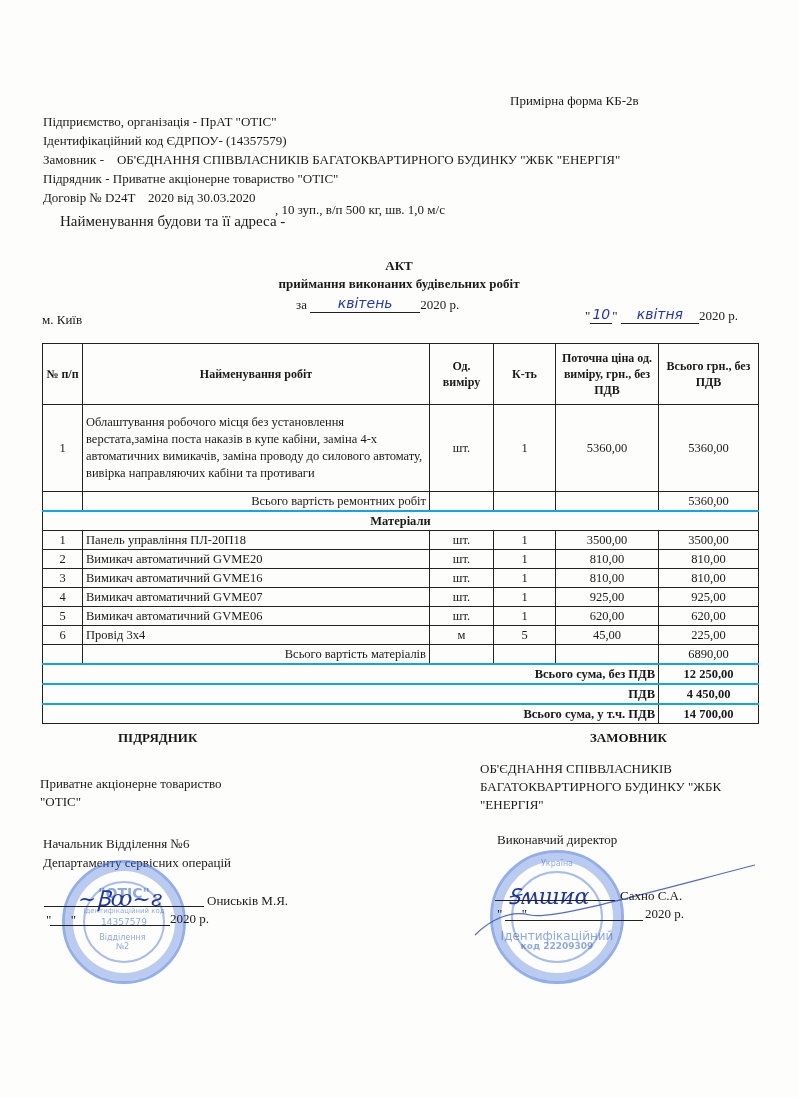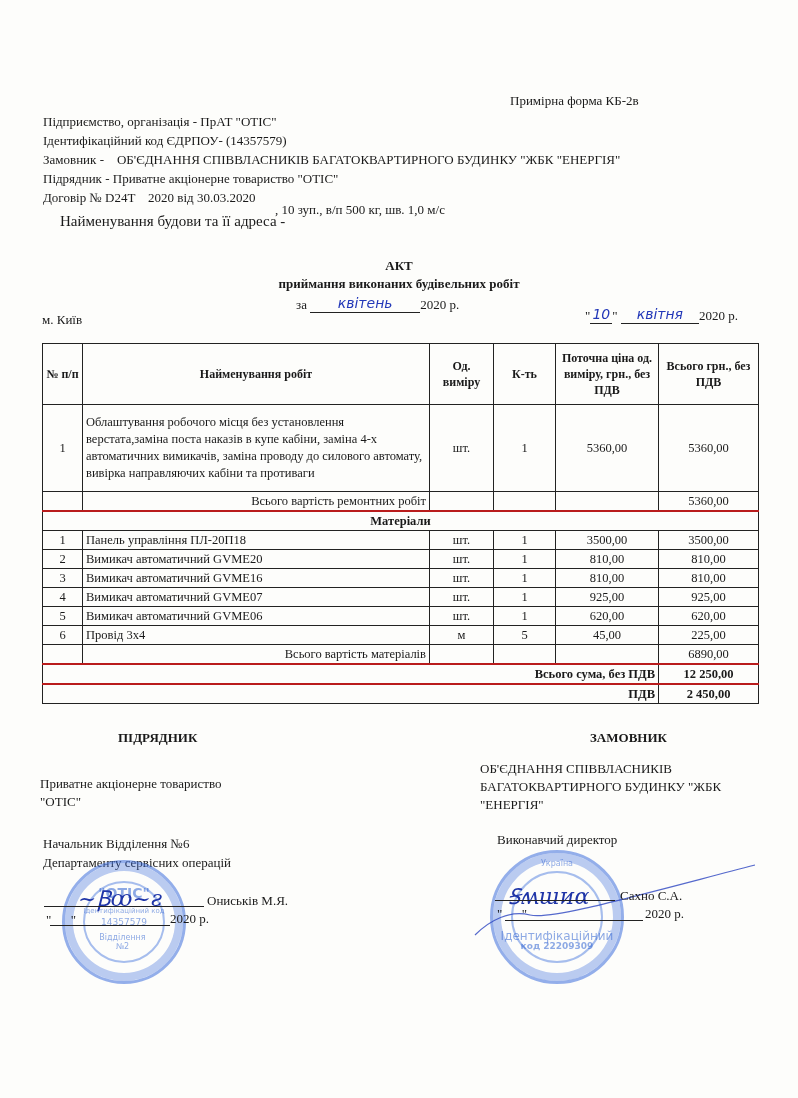"Матеріали" tr.thick td { border-top: 2px solid #b91c1c -> 2px solid #0ea5e9 }
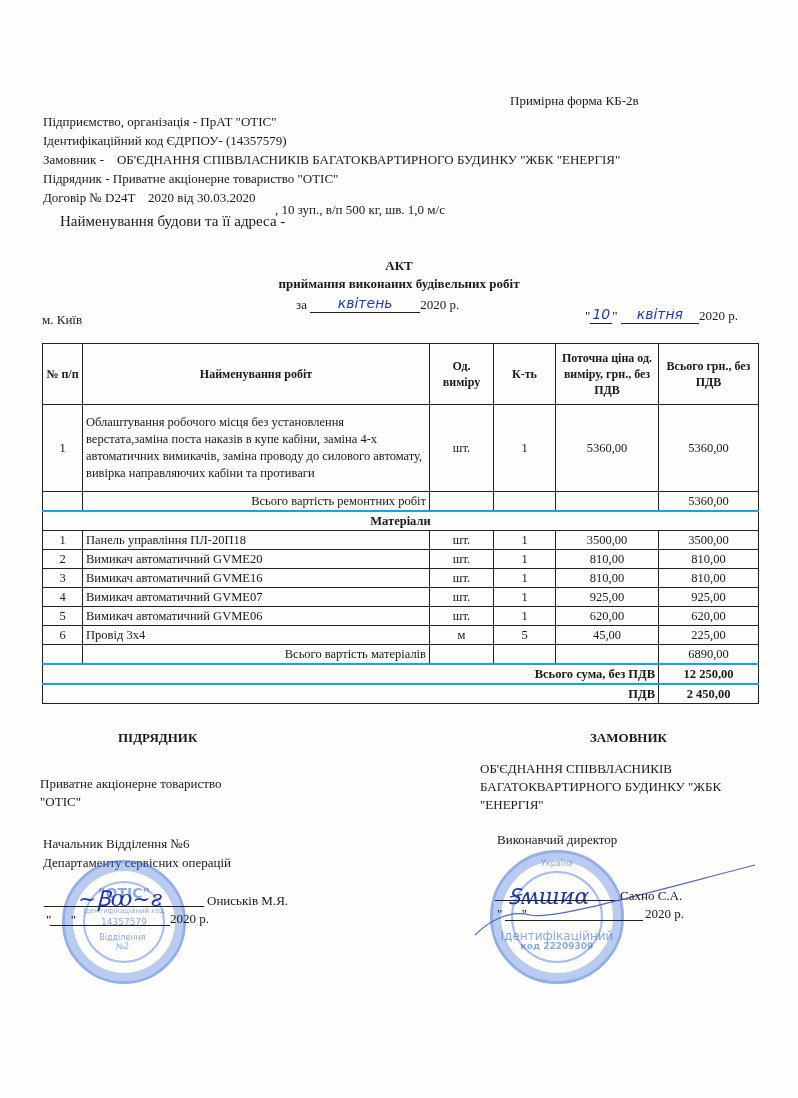"2 450,00" td.c { text: 2 450,00 -> 4 450,00 }
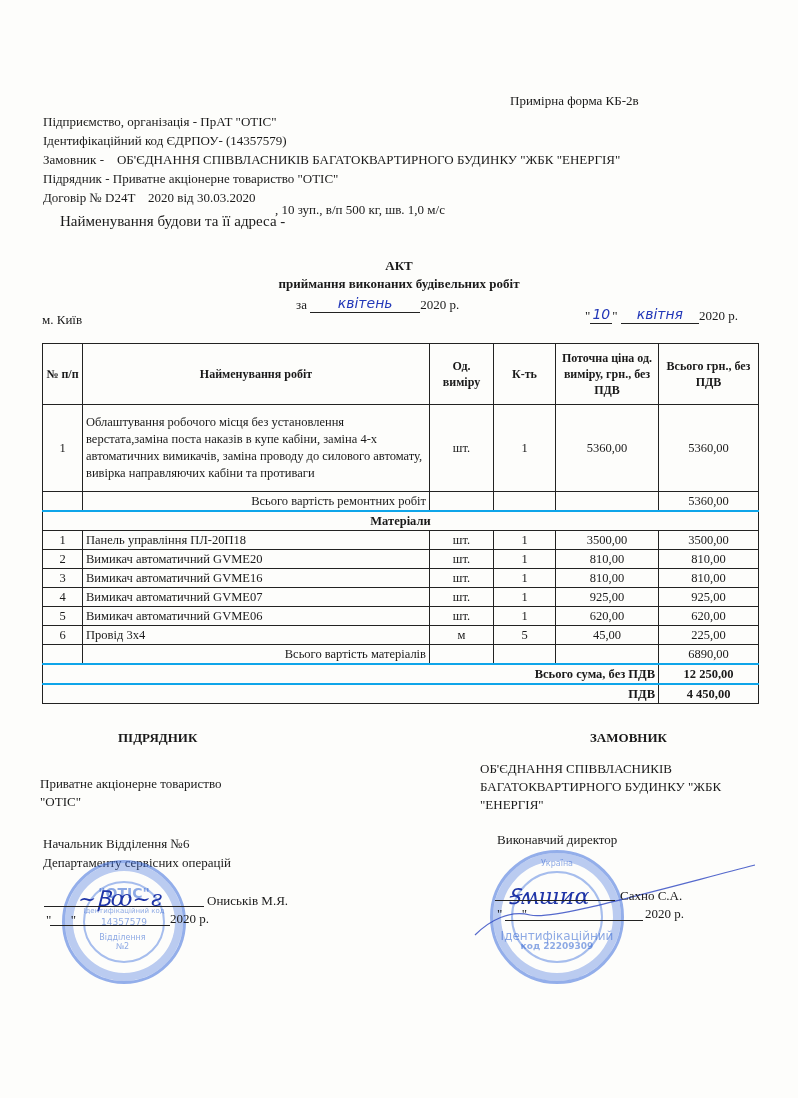"Всього сума, у т.ч. ПДВ" tr.small { html: none -> <tr> <td>Всього сума, у т.ч. ПДВ</td> <td>14 700,00</td> </tr> }
